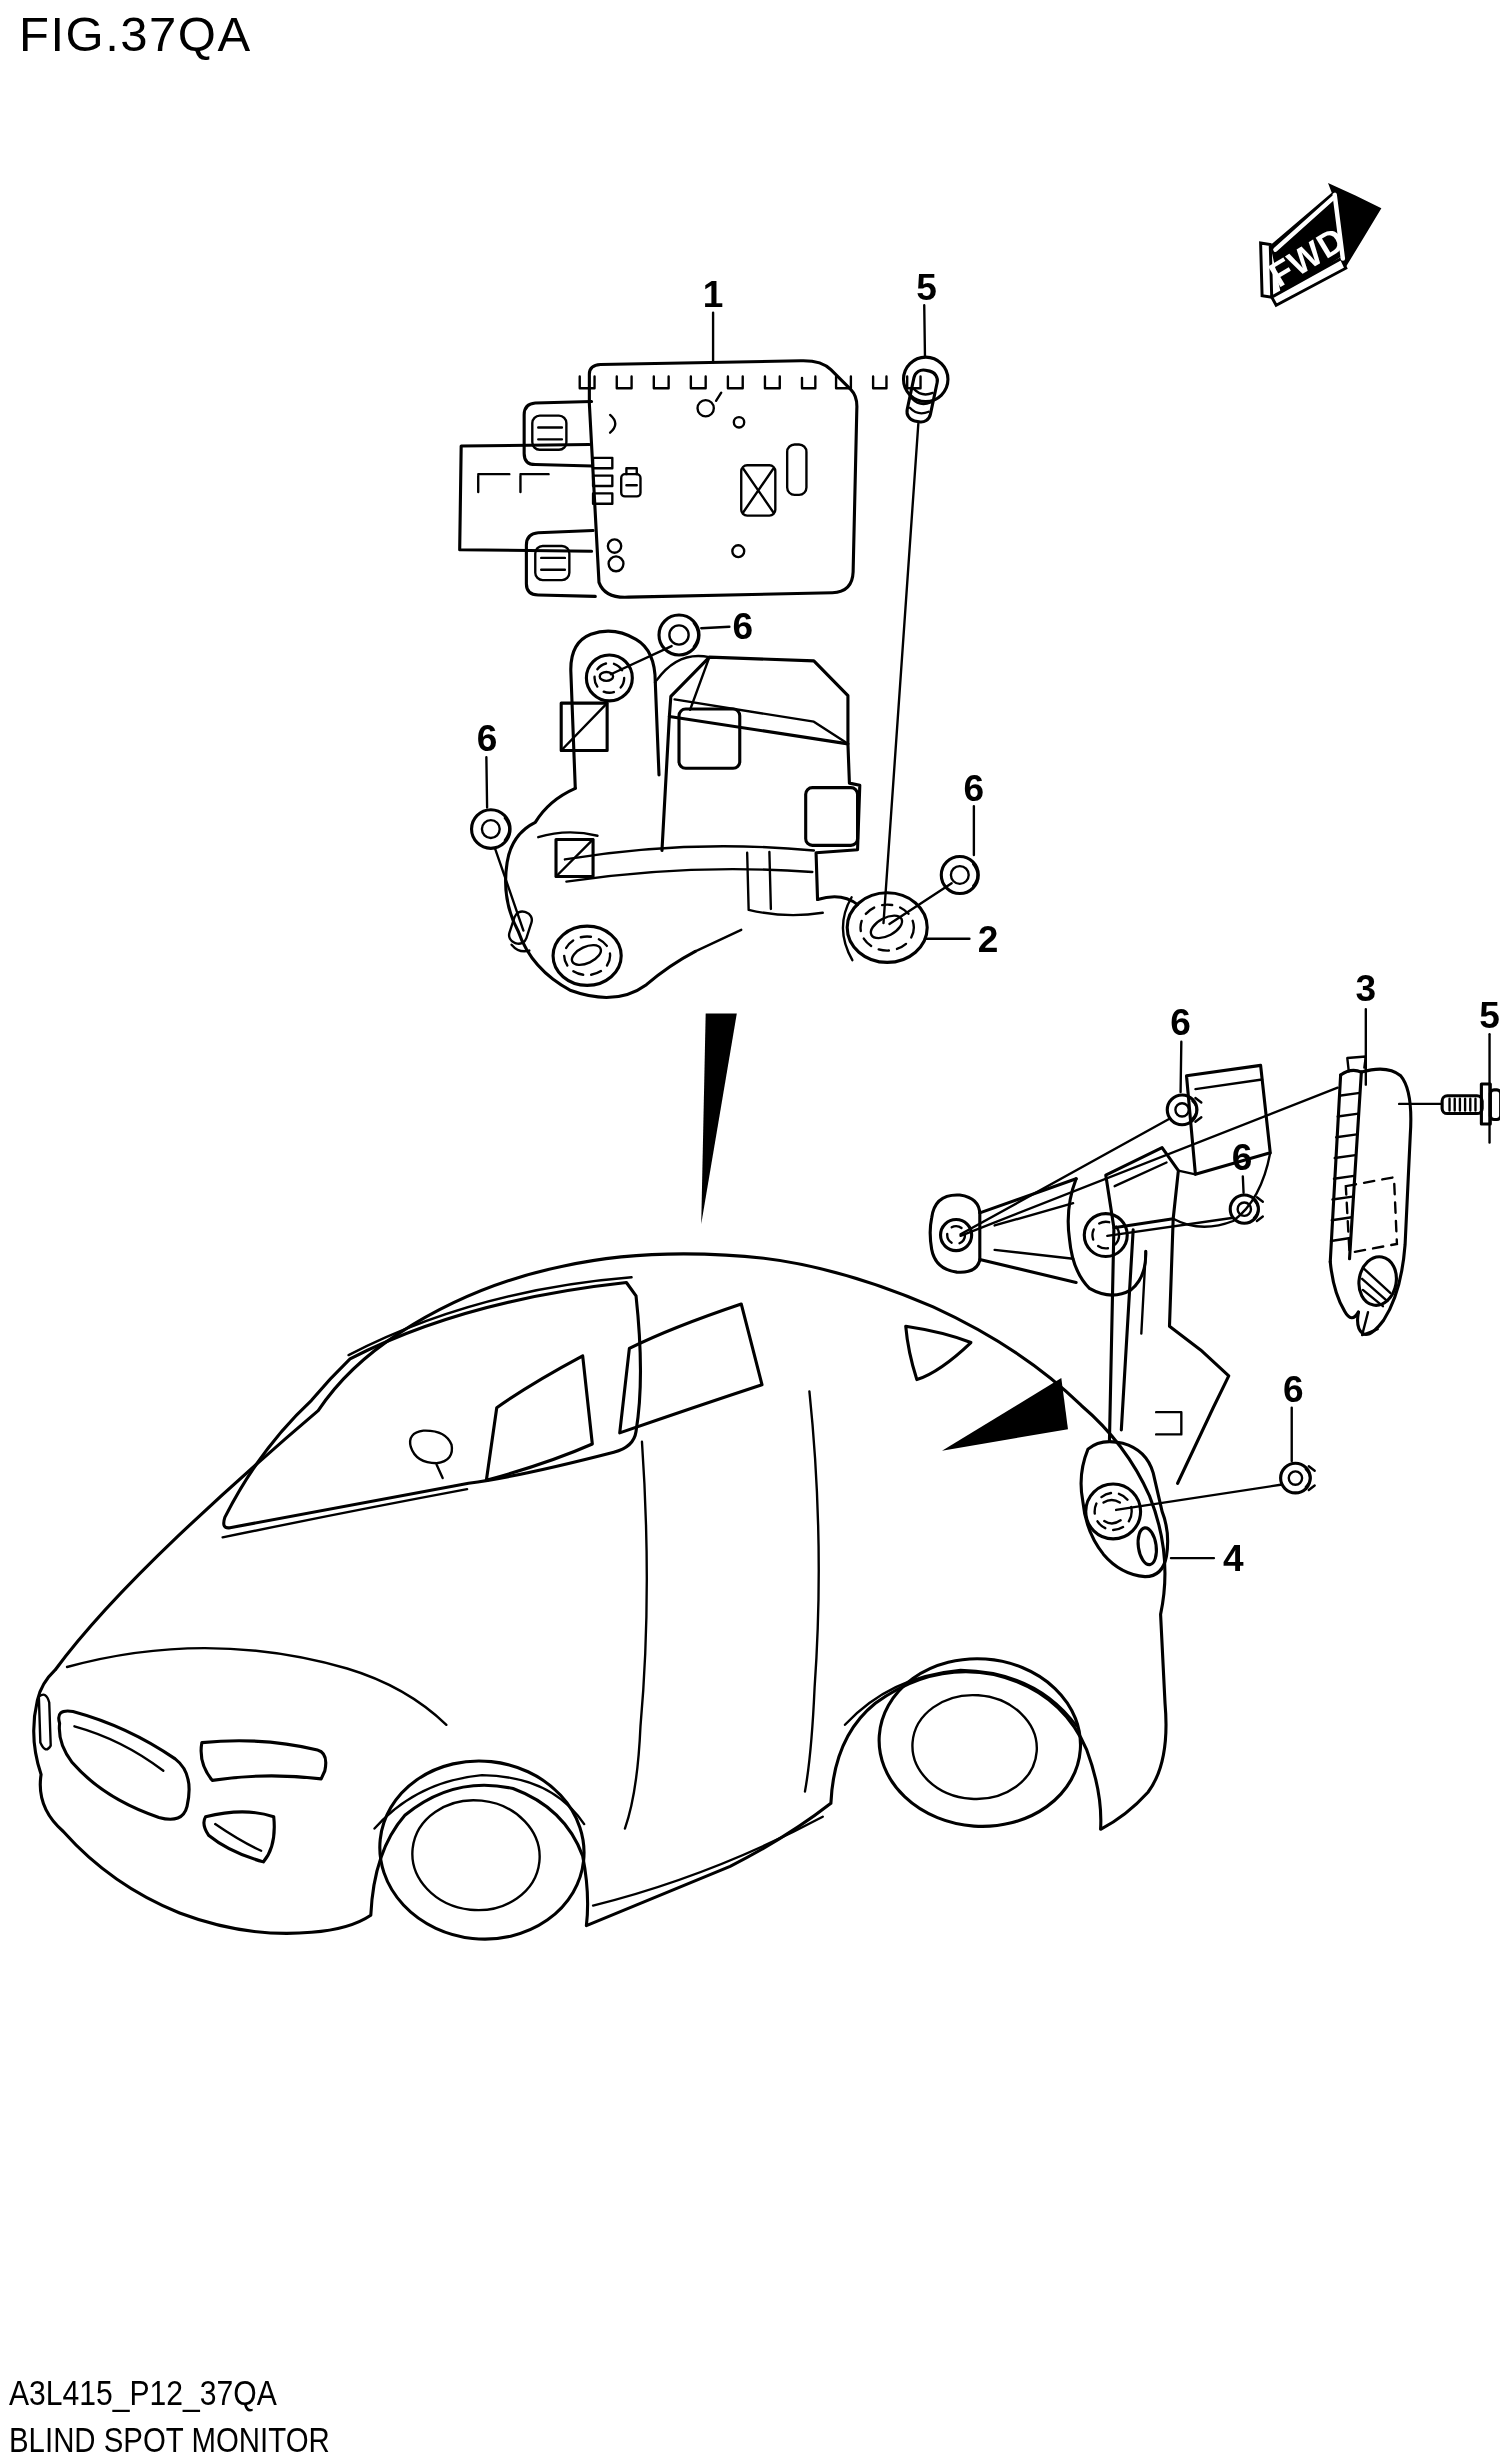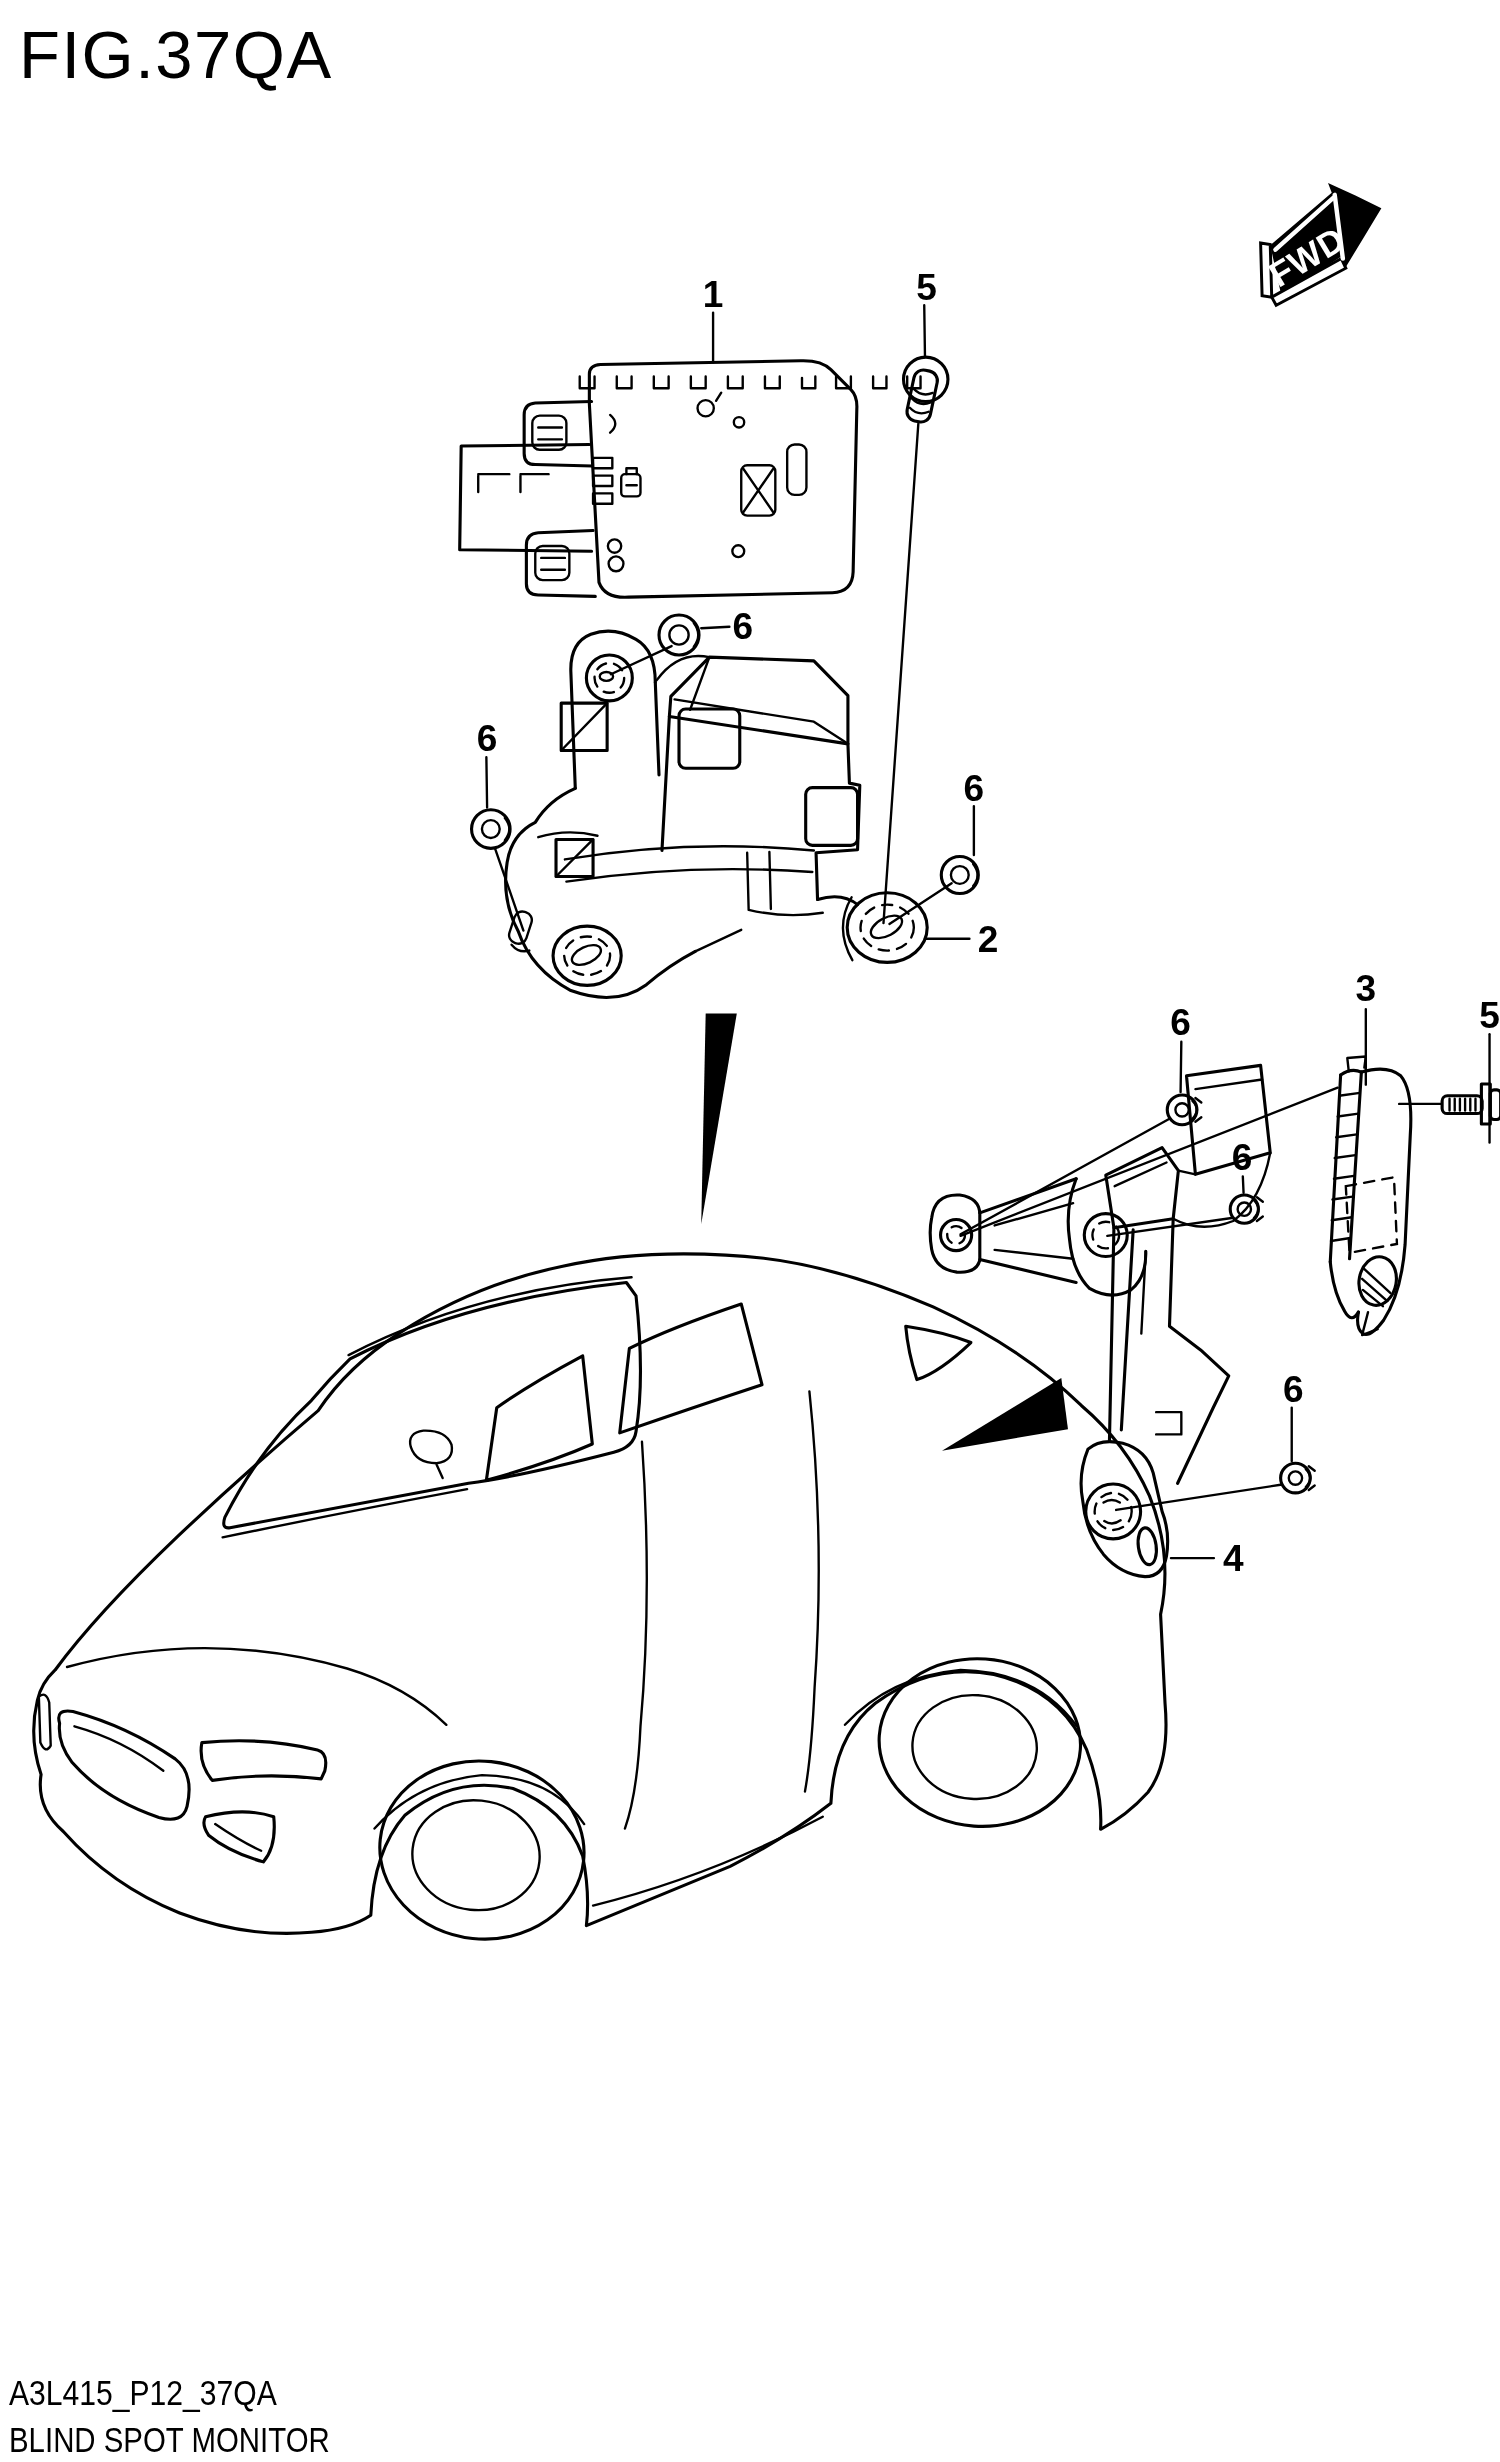"FIG.37QA" #page-title { font-size: 67px -> 49px; top: 16px -> 6px }
